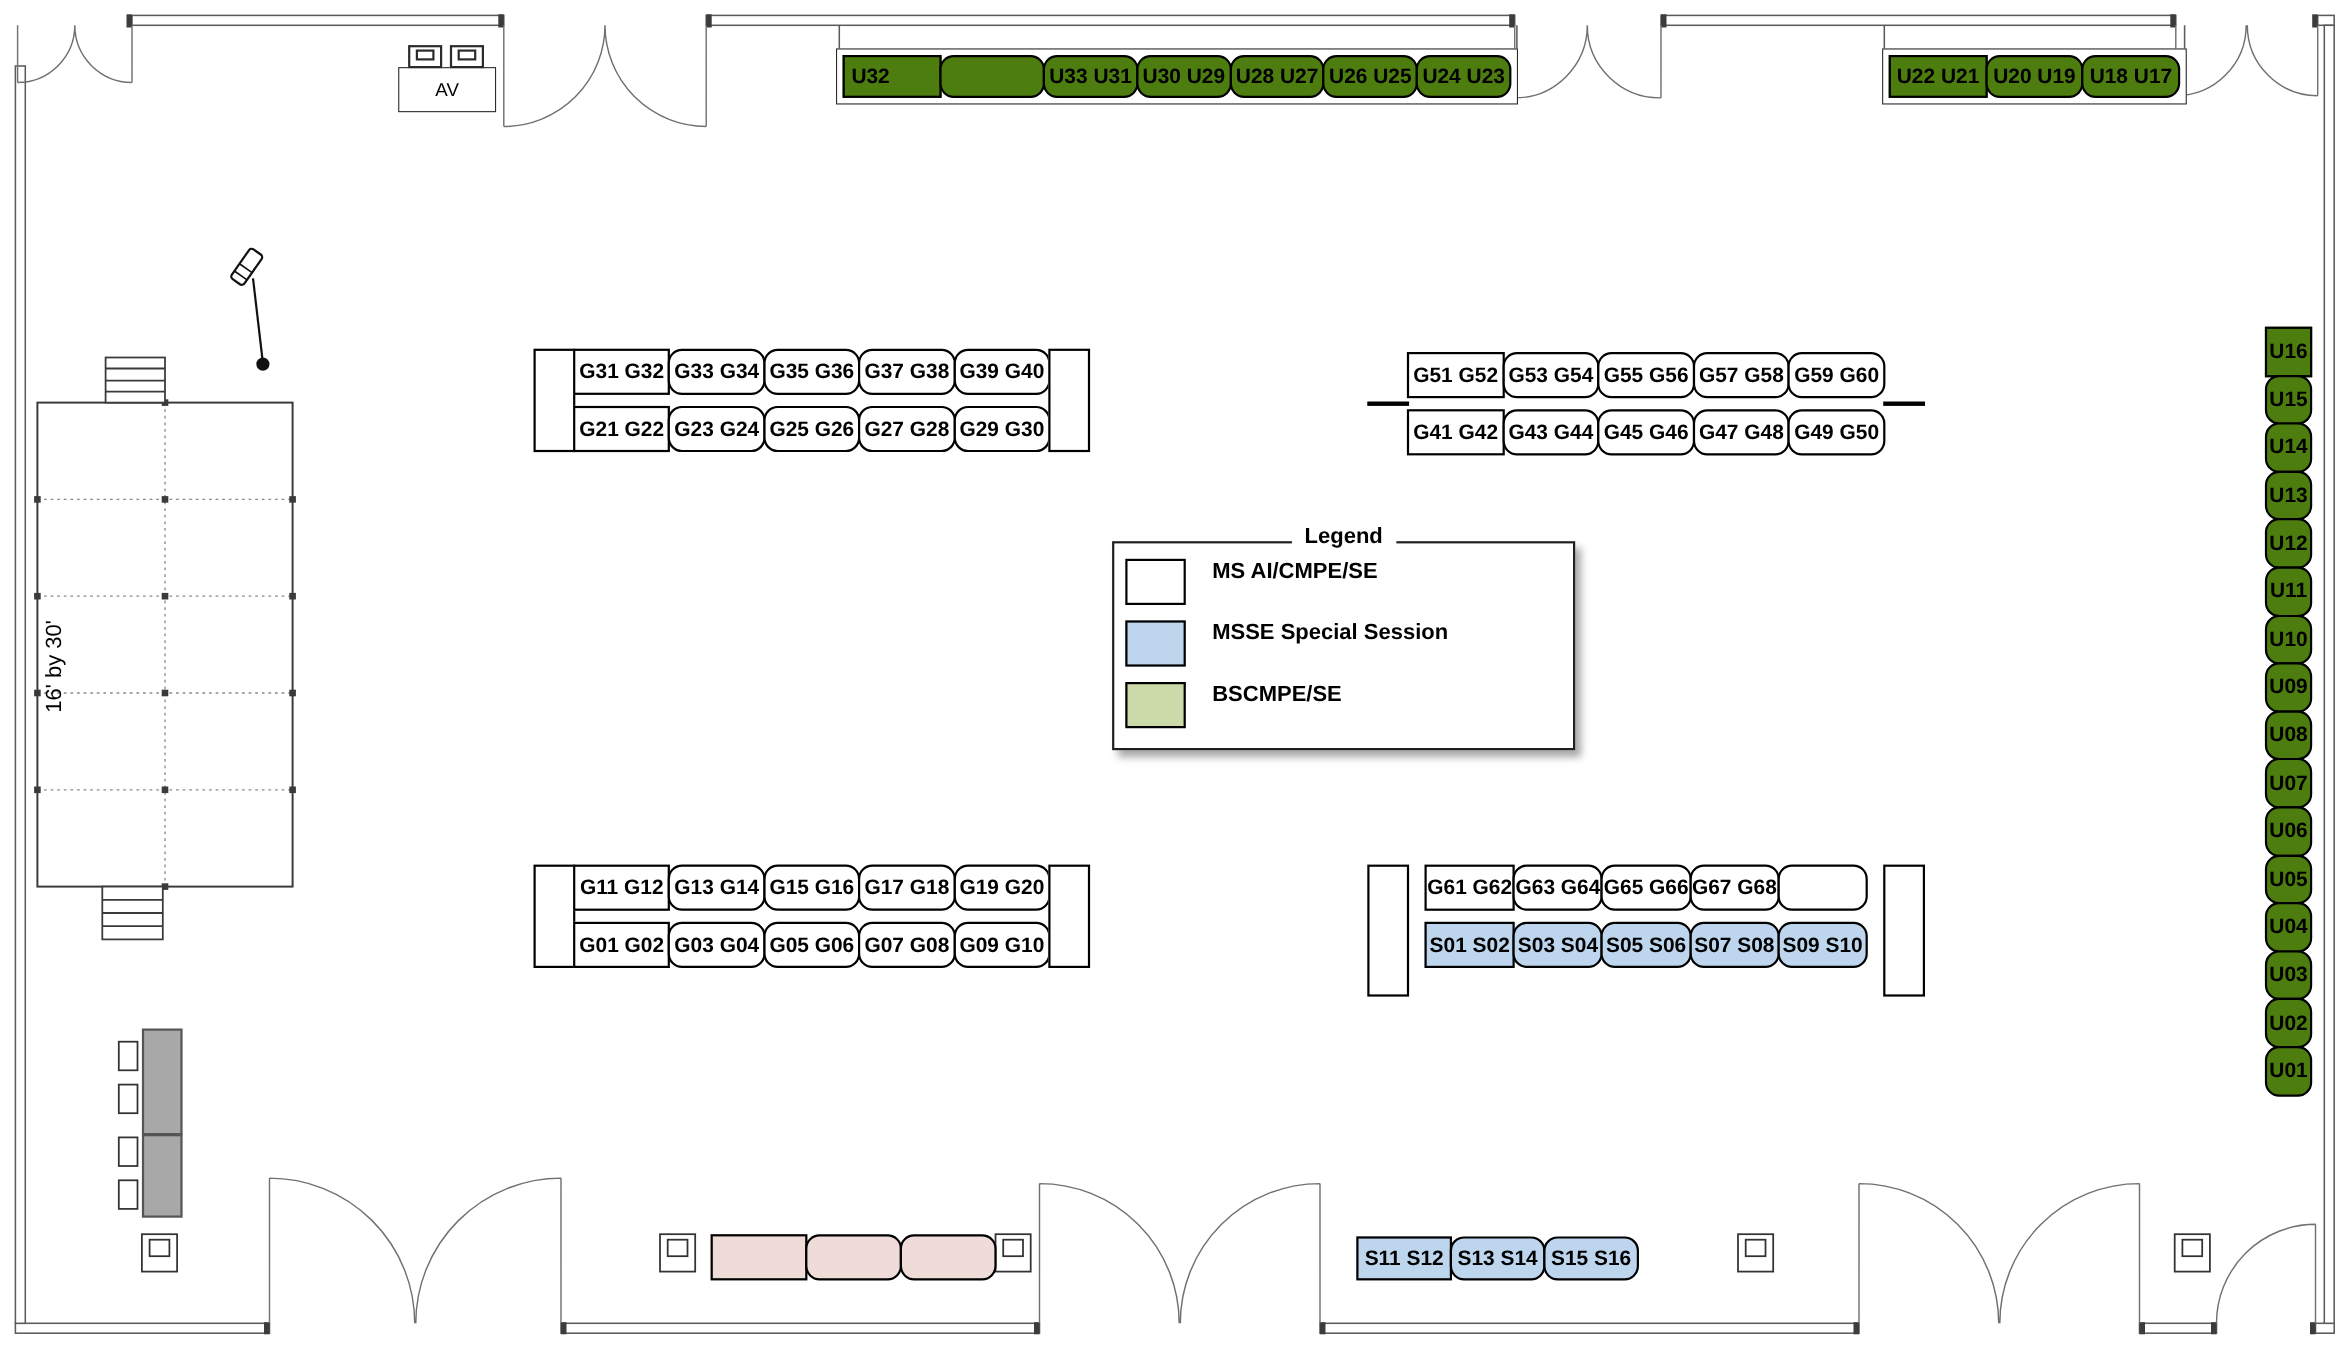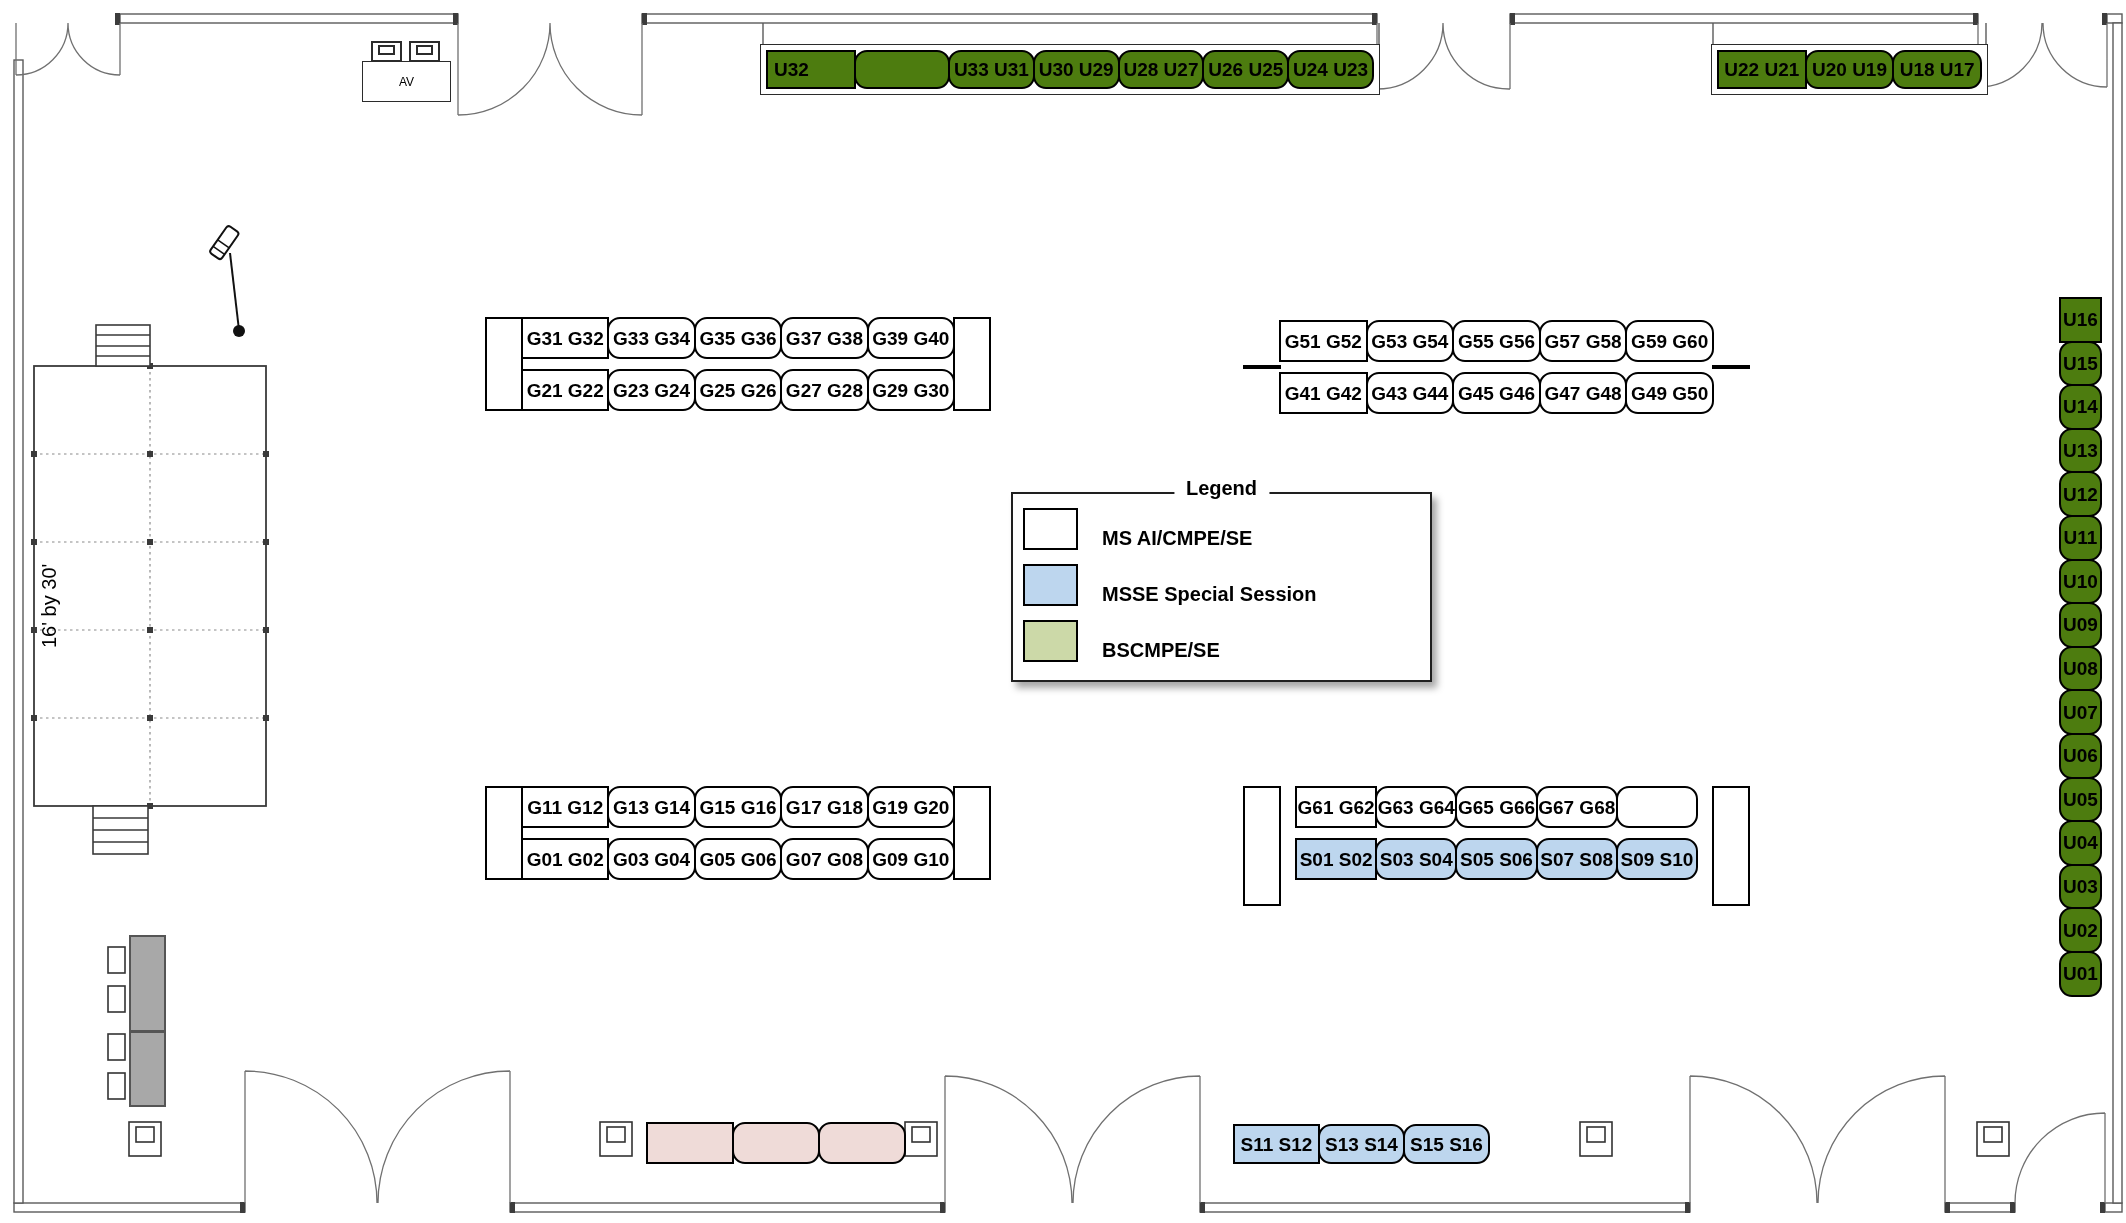"AV" .av-table { font-size: 12px -> 17px }
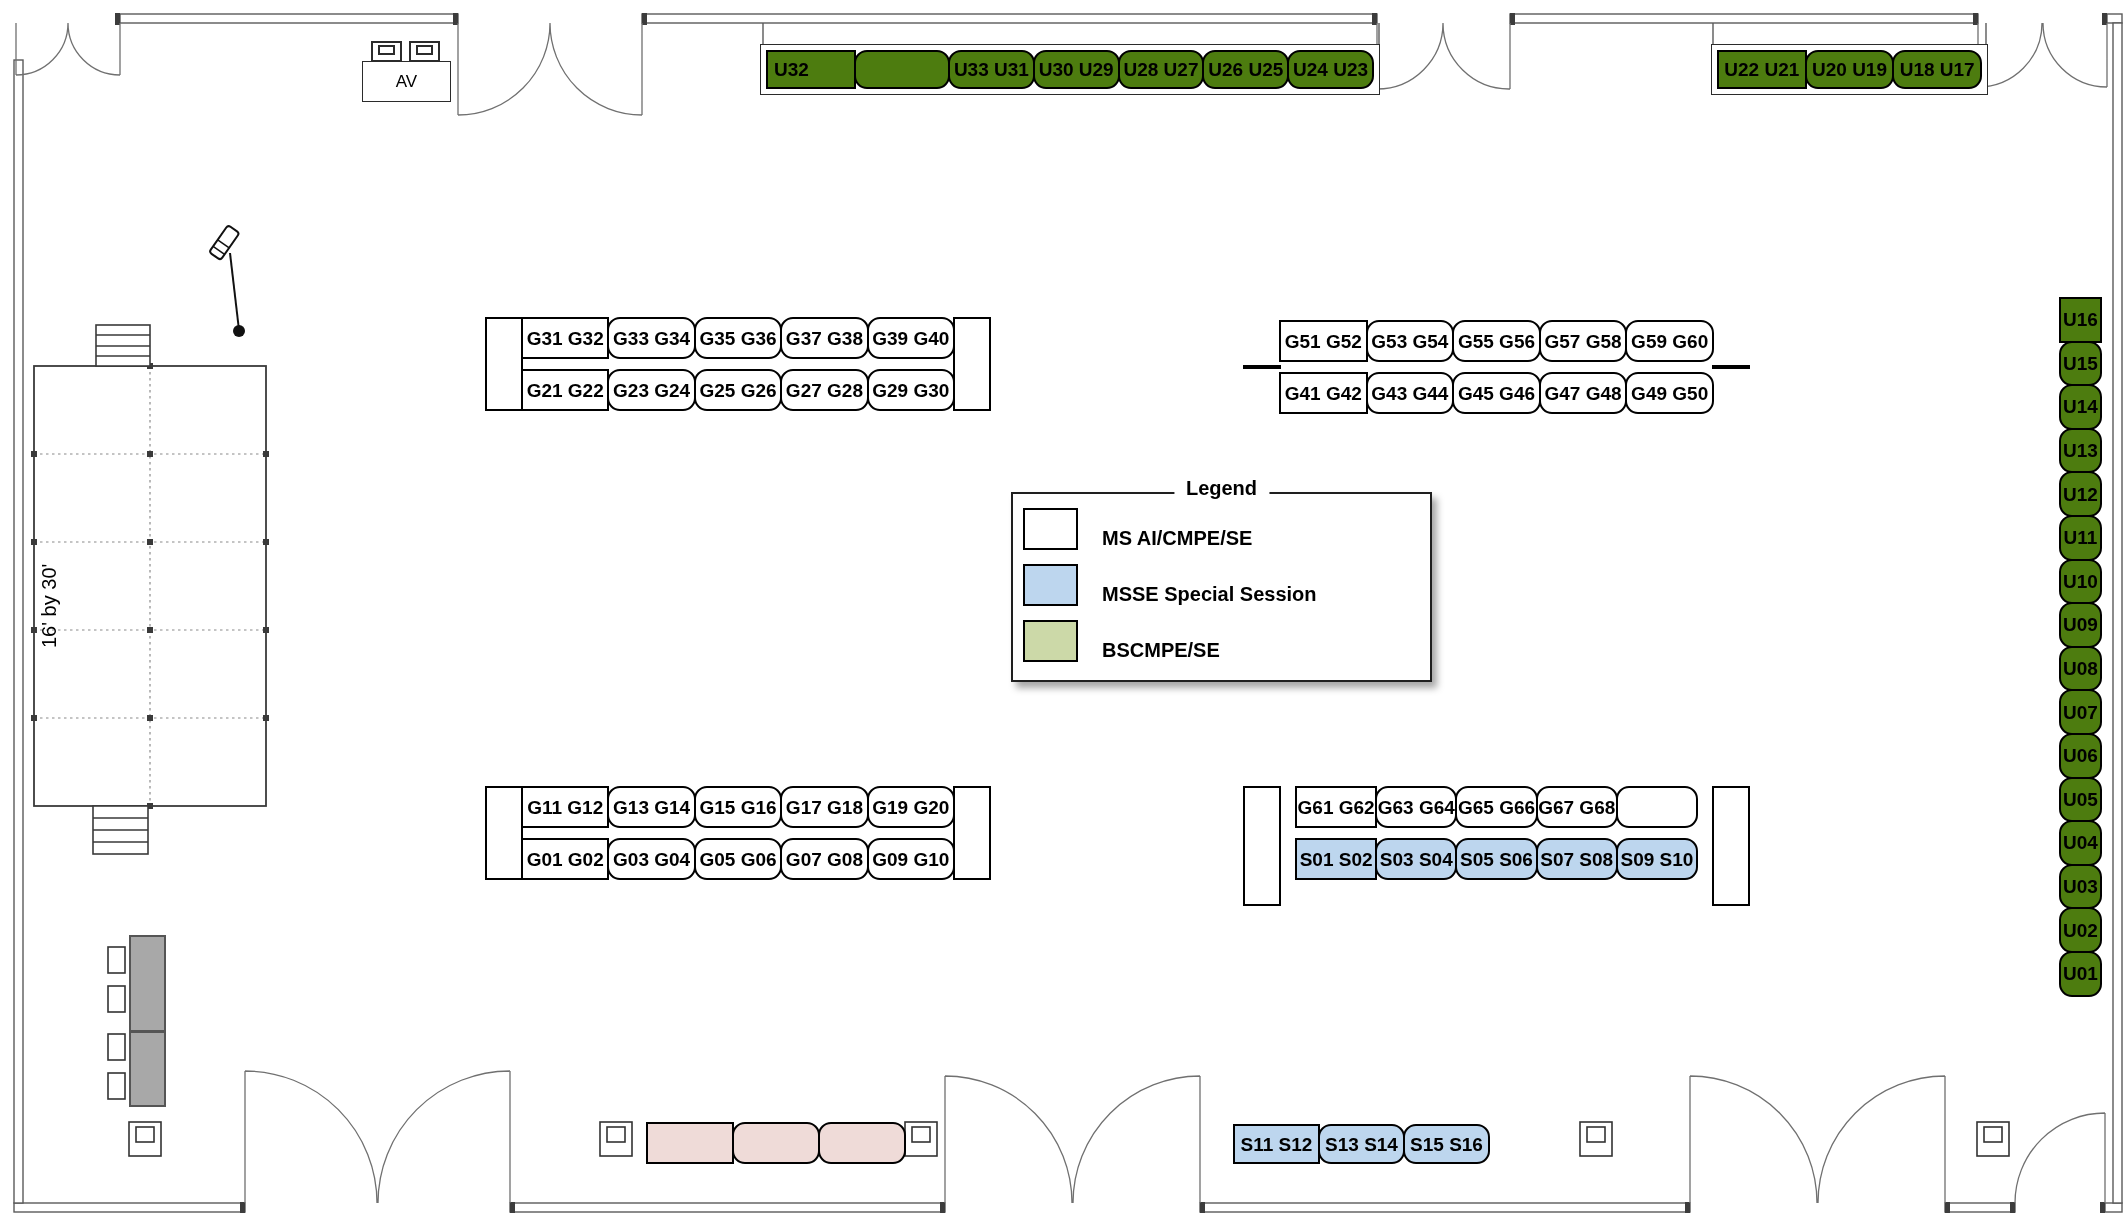"MS AI/CMPE/SE" .legend-row { align-items: flex-end -> flex-start }
